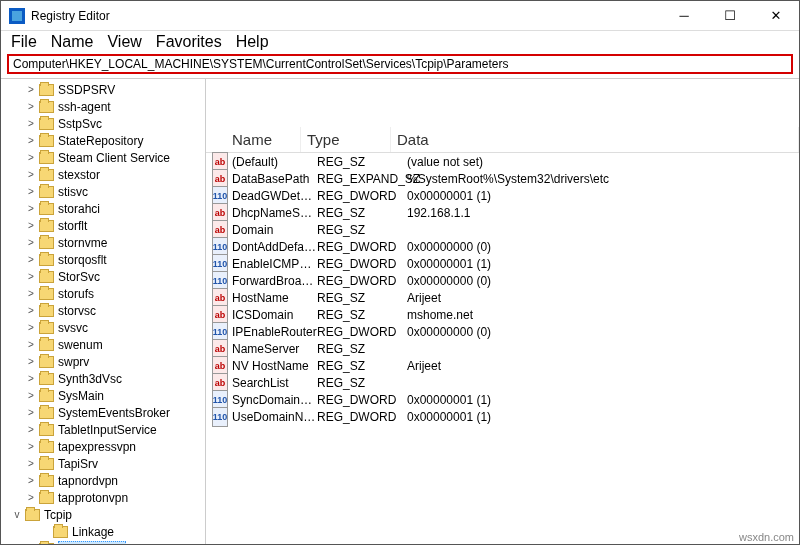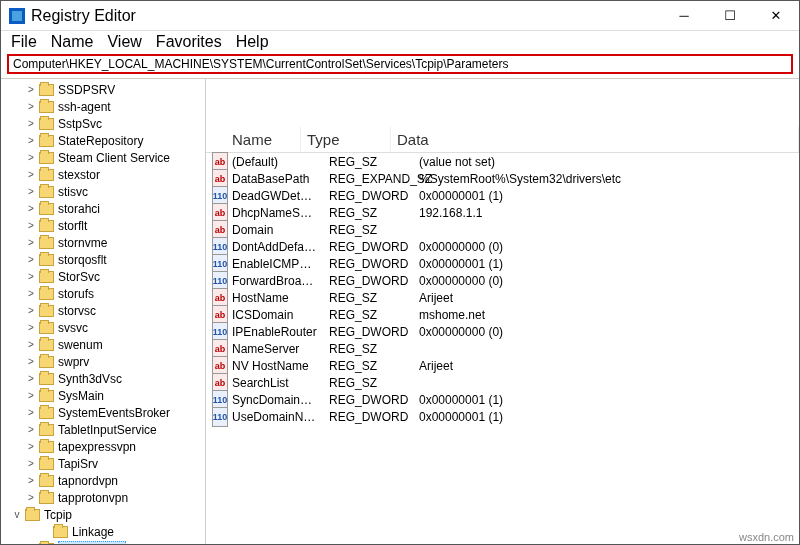"Registry Editor" .titlebar .ttl { font-size: 16px -> 12px }
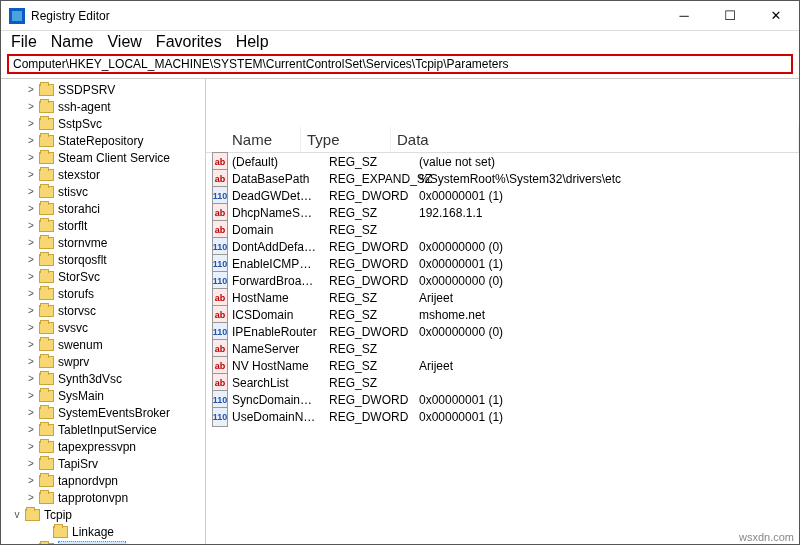"REG_SZ" .row .tp { margin-left: 12px -> none }
